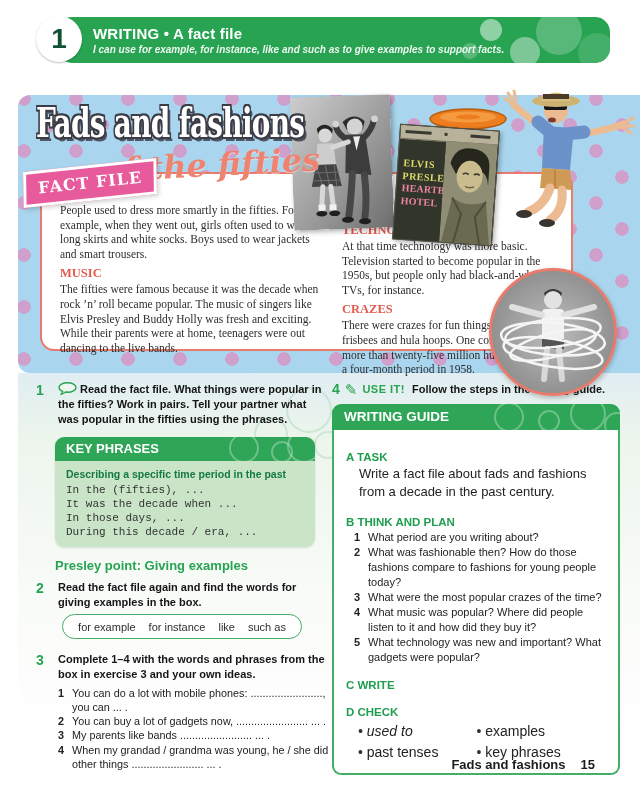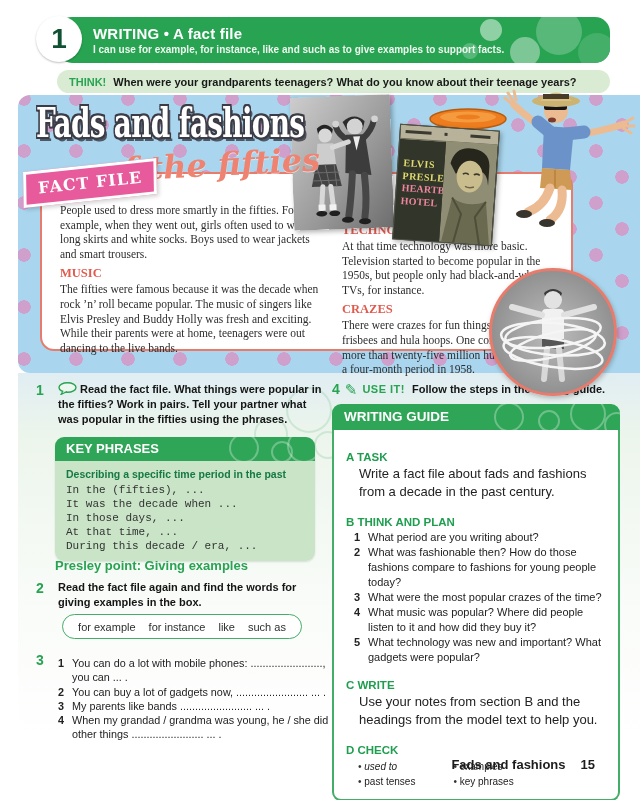"I can use for example," .unit-sub { font-style: none -> italic }
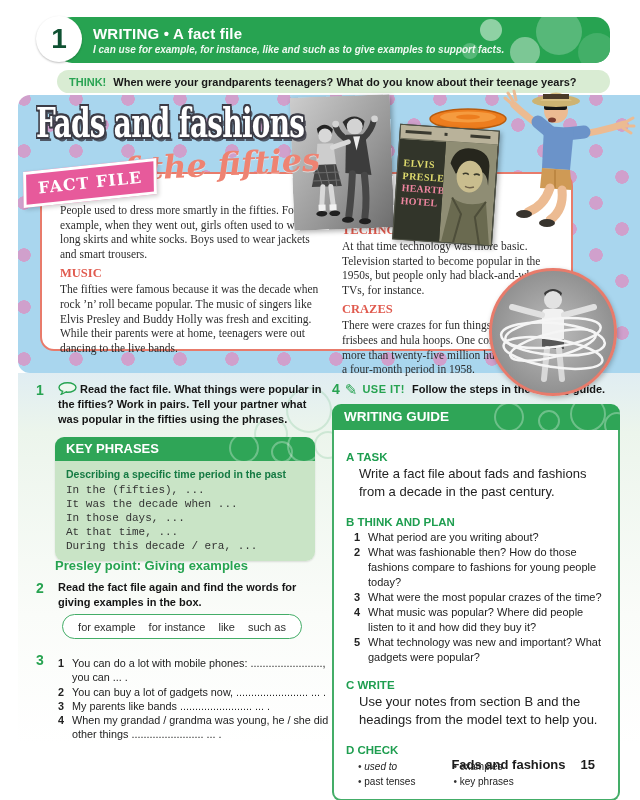"THINK!" div.think-banner { html: <div> <span>THINK!</span> <span>When were your grandparents teenagers? What do you know about their teenage years?</span> </div> -> none }
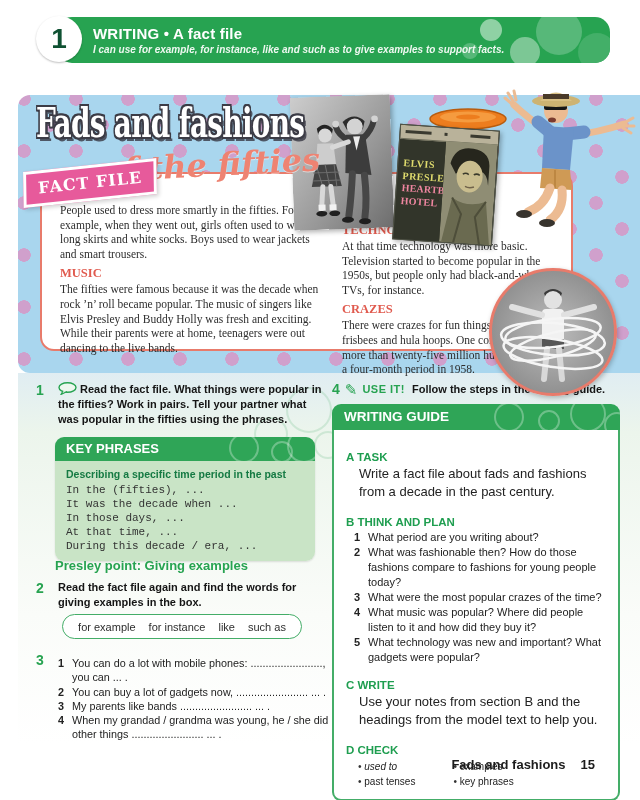"At that time, ..." div.kp-item { html: <div>At that time, ...</div> -> none }
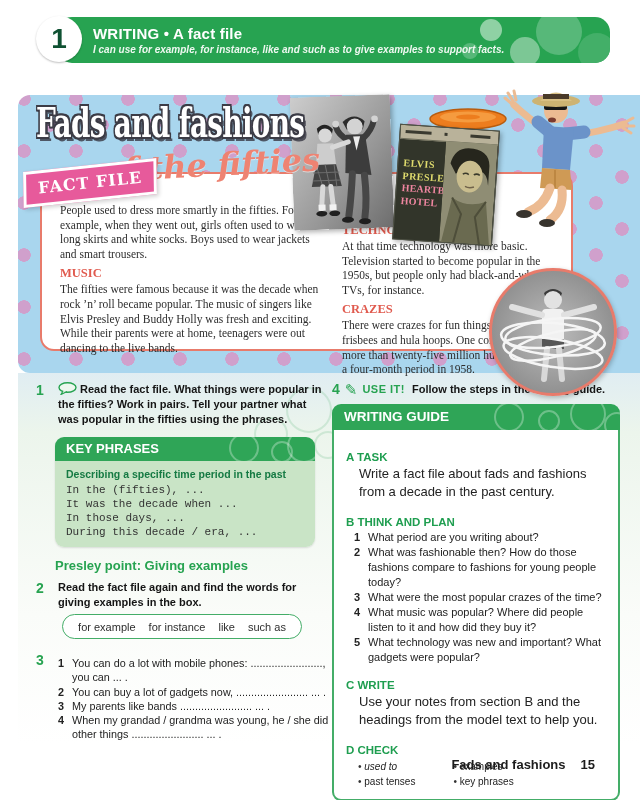"Complete 1–4 with the words" div.ex-body { html: none -> <div>Complete 1–4 with the words and phrases from the box in exercise 3 and your own ideas.</div> }
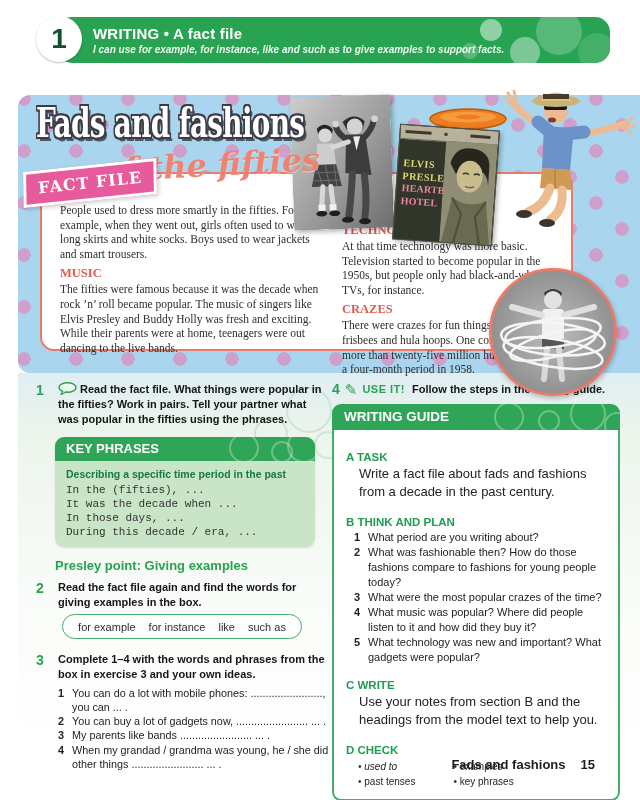"Use your notes from section" div.wg-text { html: <div>Use your notes from section B and the headings from the model text to help you.</div> -> none }
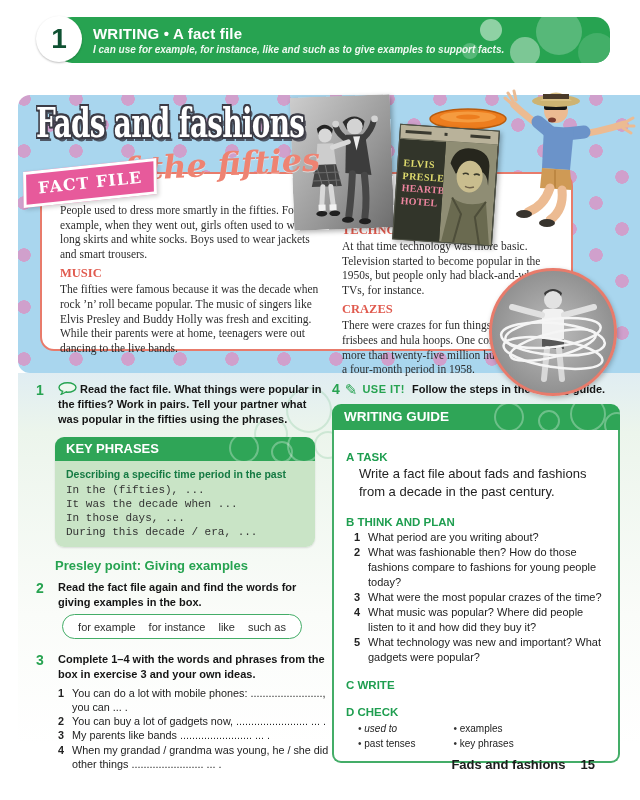"used to" .chk { font-size: 10px -> 14px }
